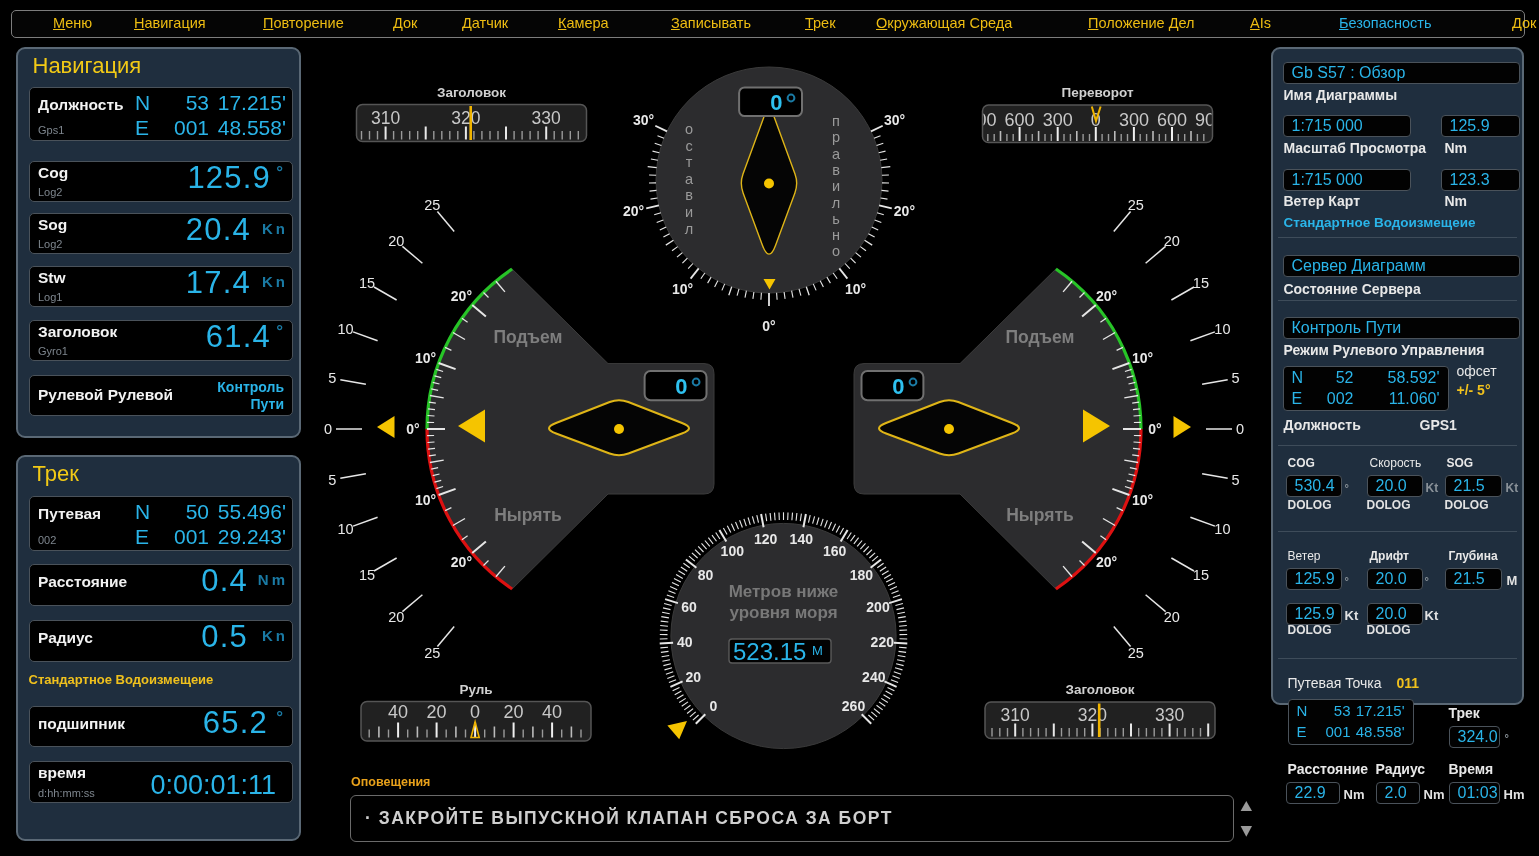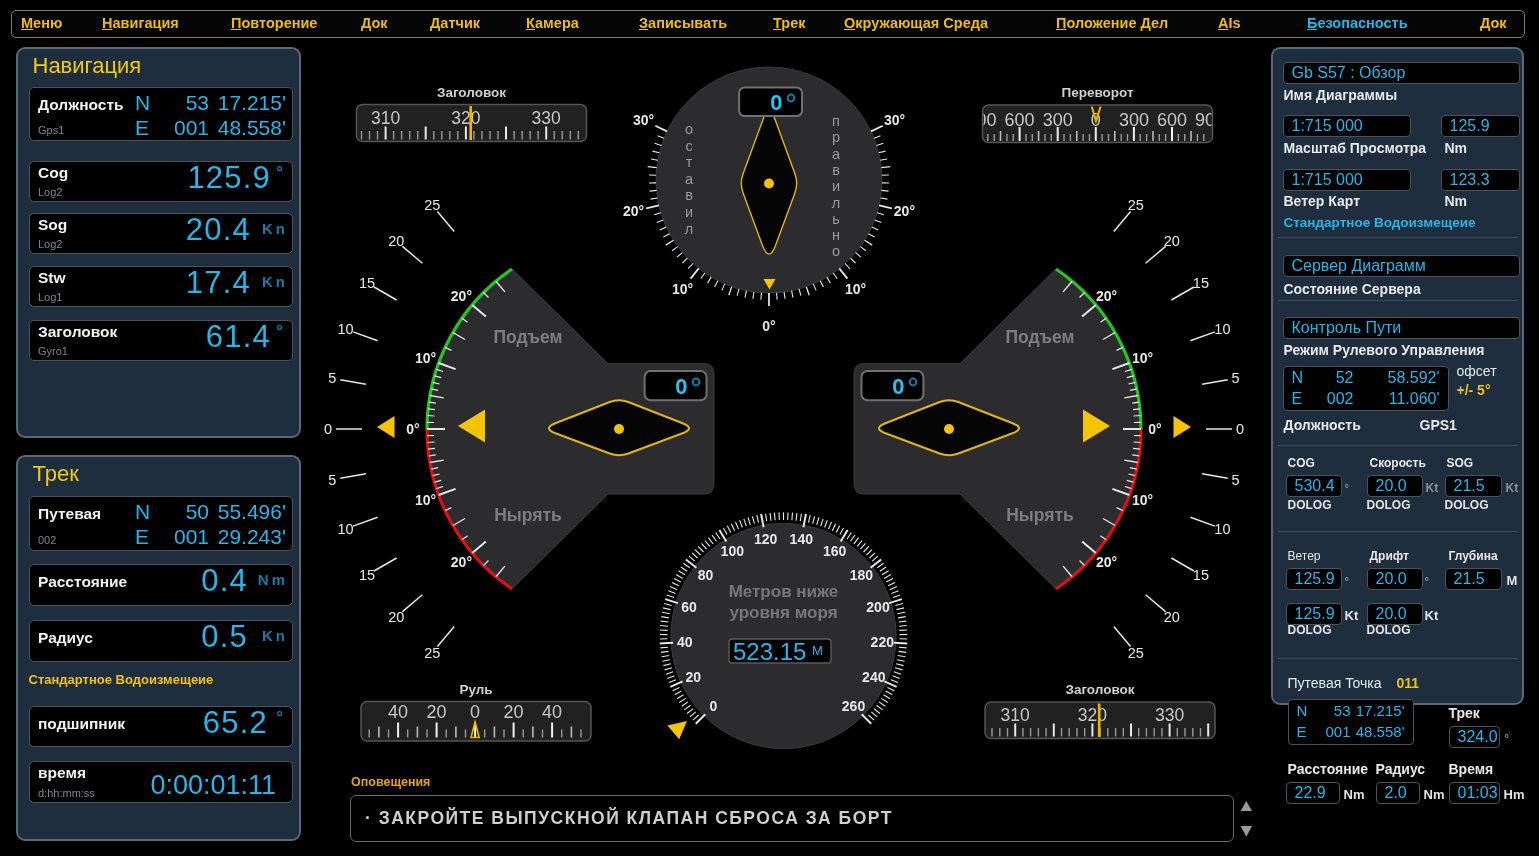"Меню" .mi { font-weight: bold -> normal; margin-left: none -> 32px }
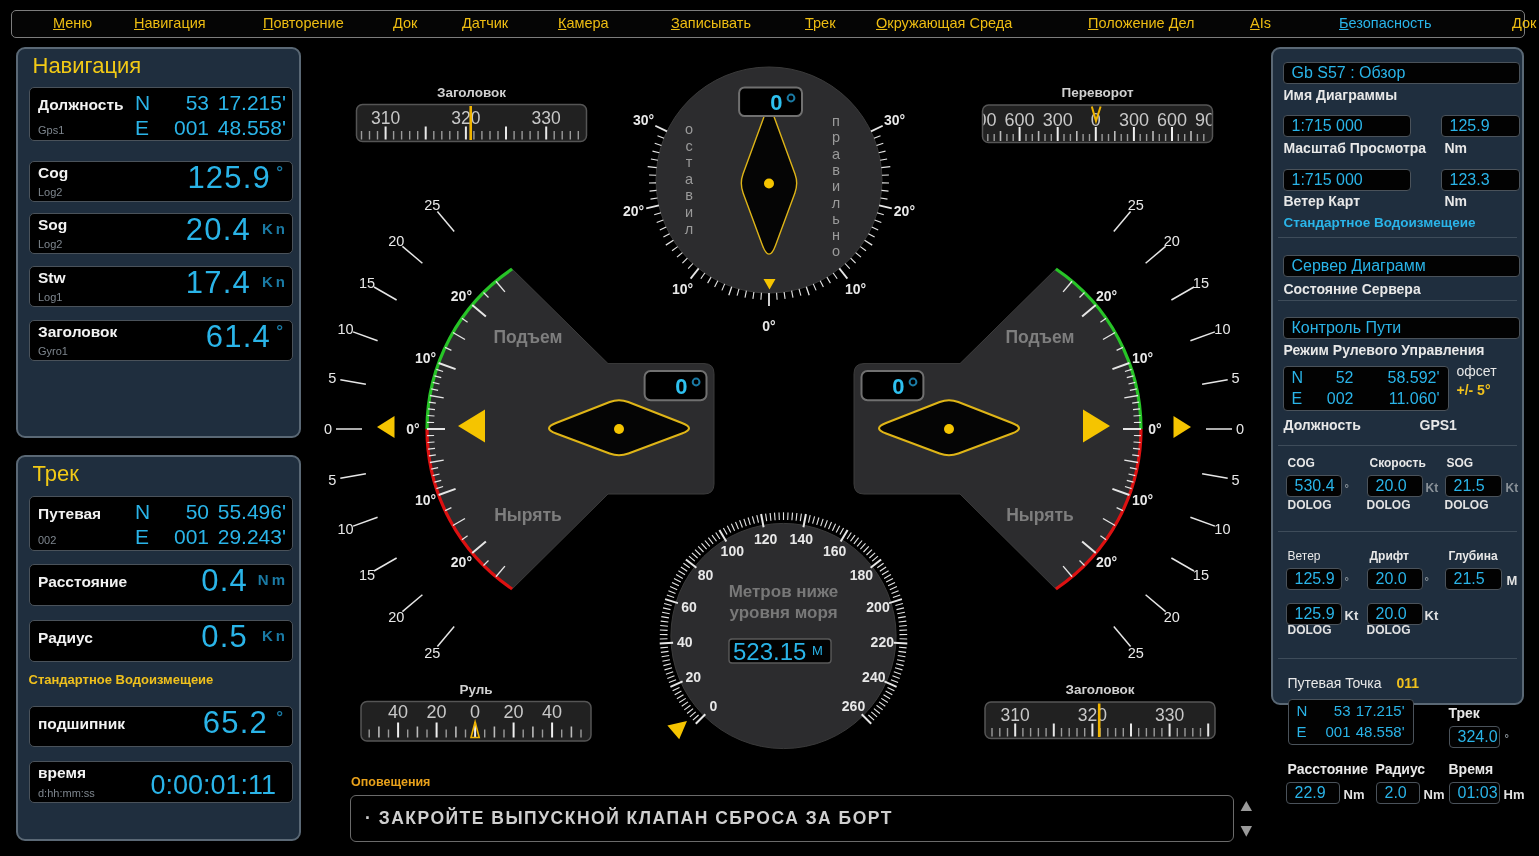"Рулевой Рулевой" div.bb { html: none -> <div> <span>Рулевой Рулевой</span> <div>Контроль<br>Пути</div> </div> }
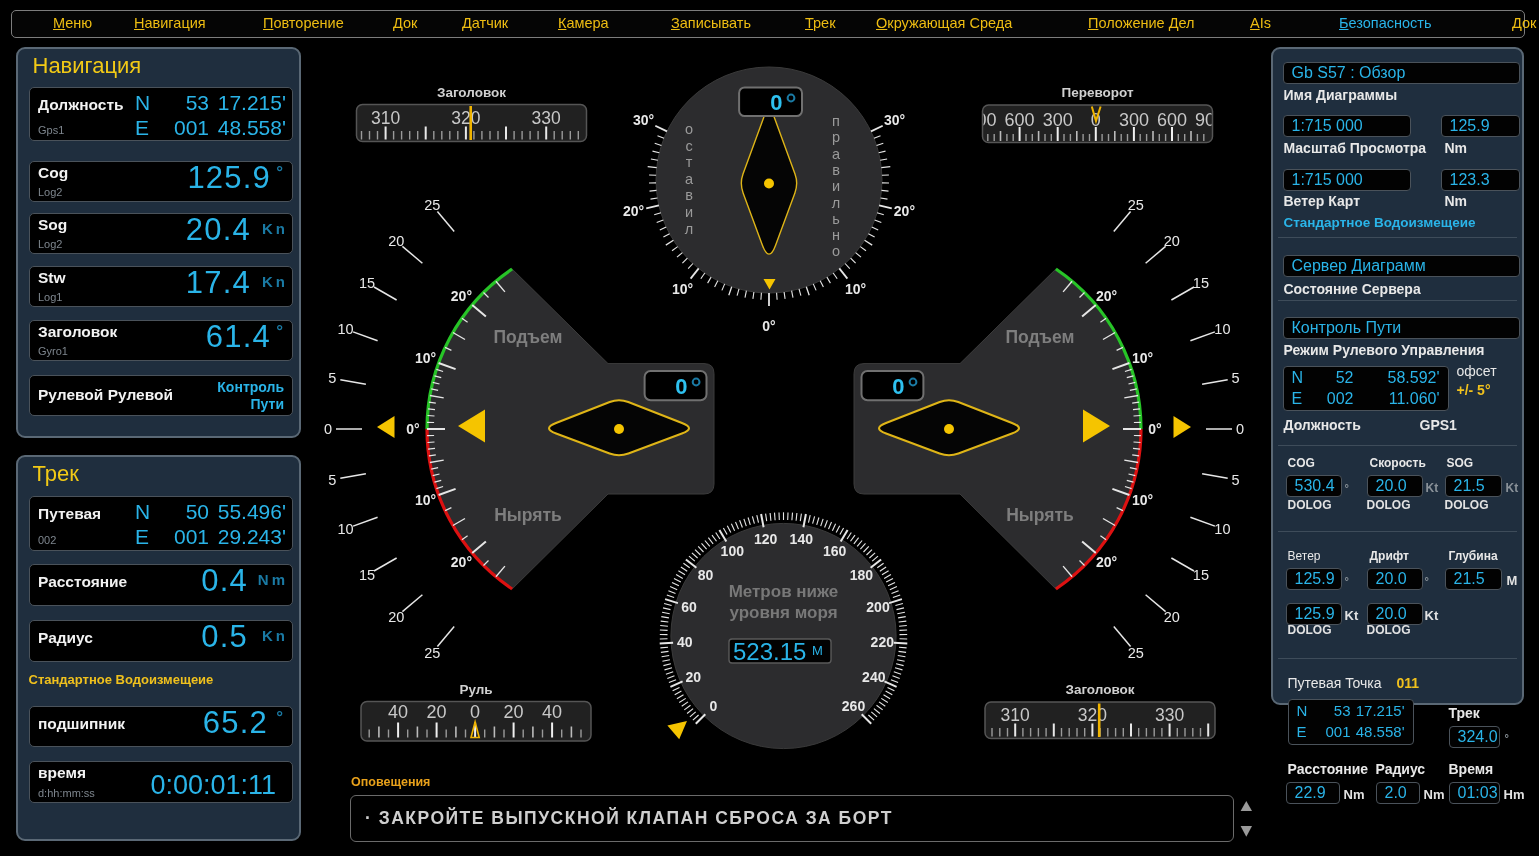"Скорость" div { font-weight: bold -> normal }
